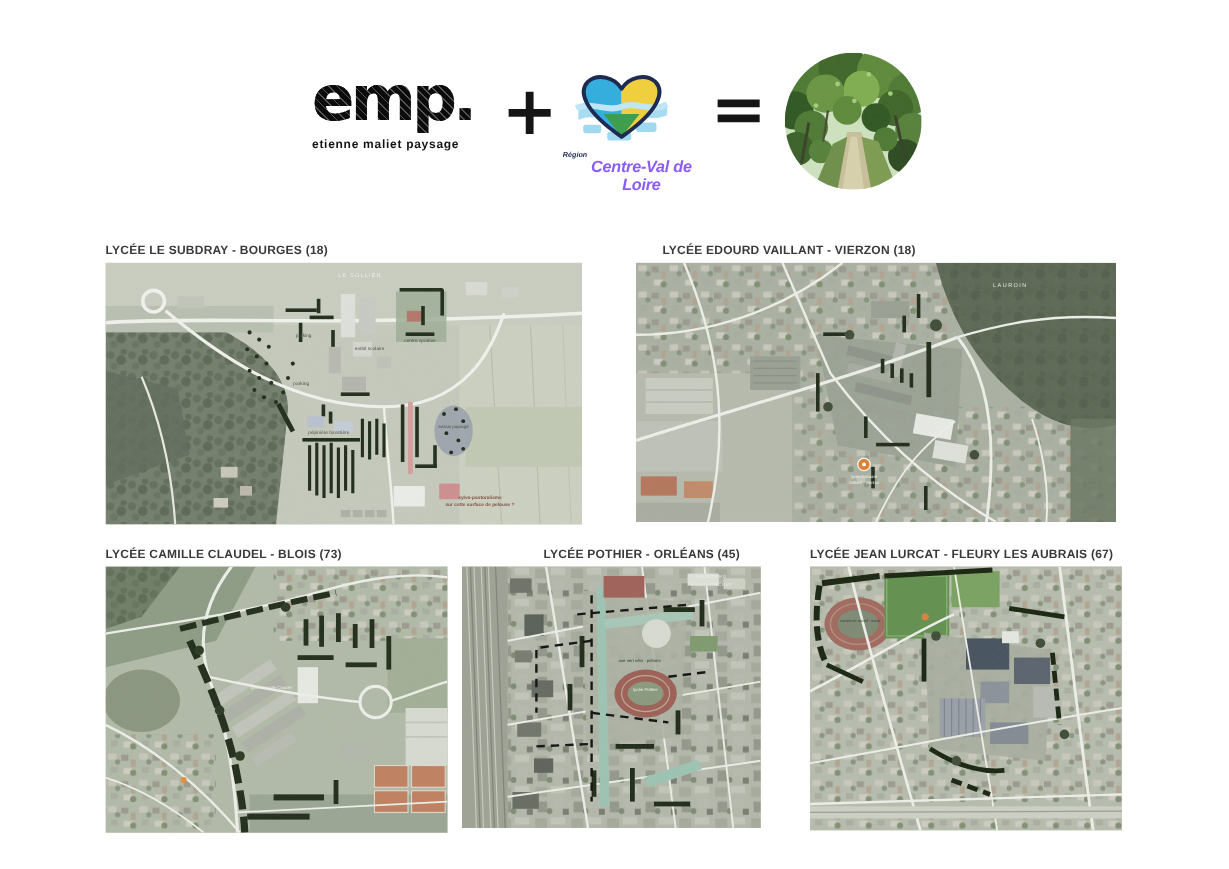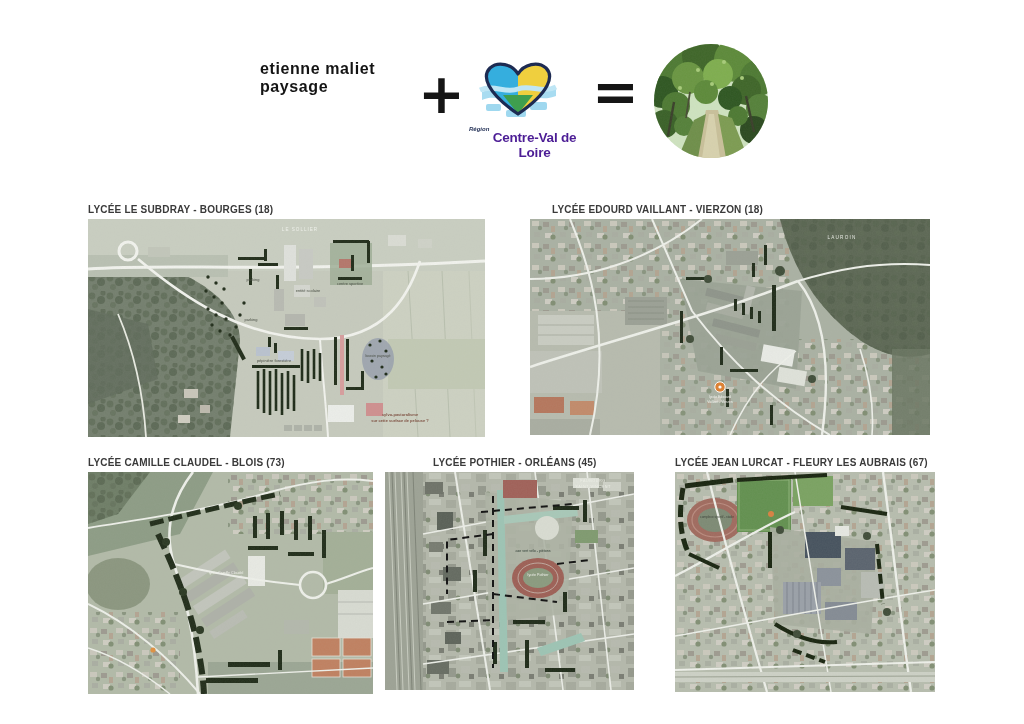"emp." div.emp-word { html: none -> <div>emp.</div> }
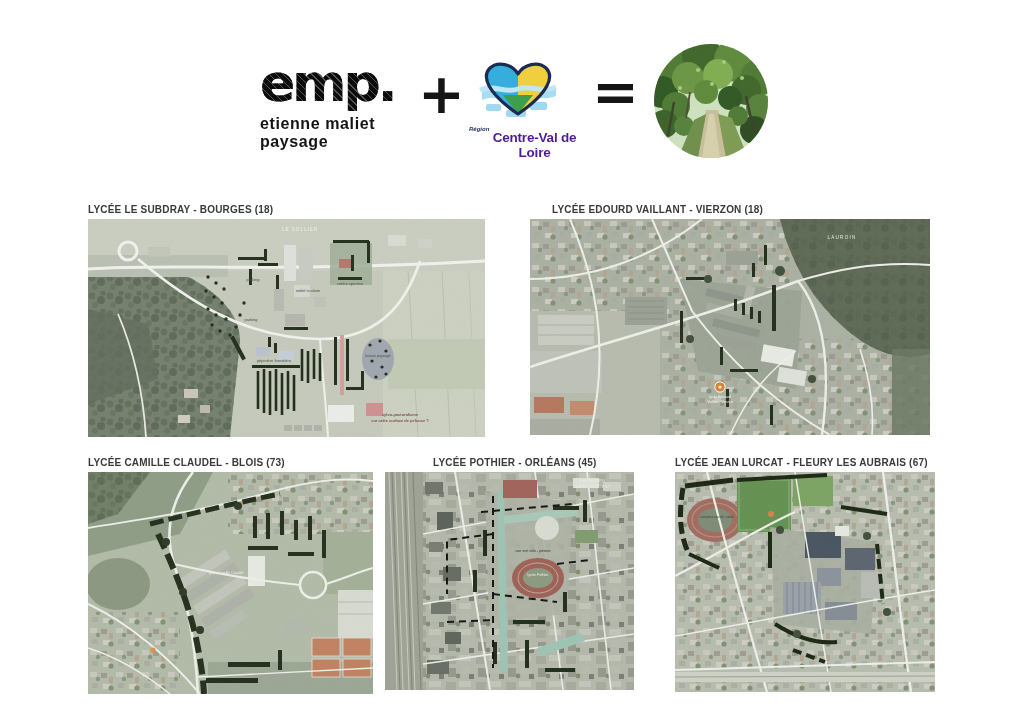"etienne maliet paysage" .emp-tag { font-size: 16px -> 10px }
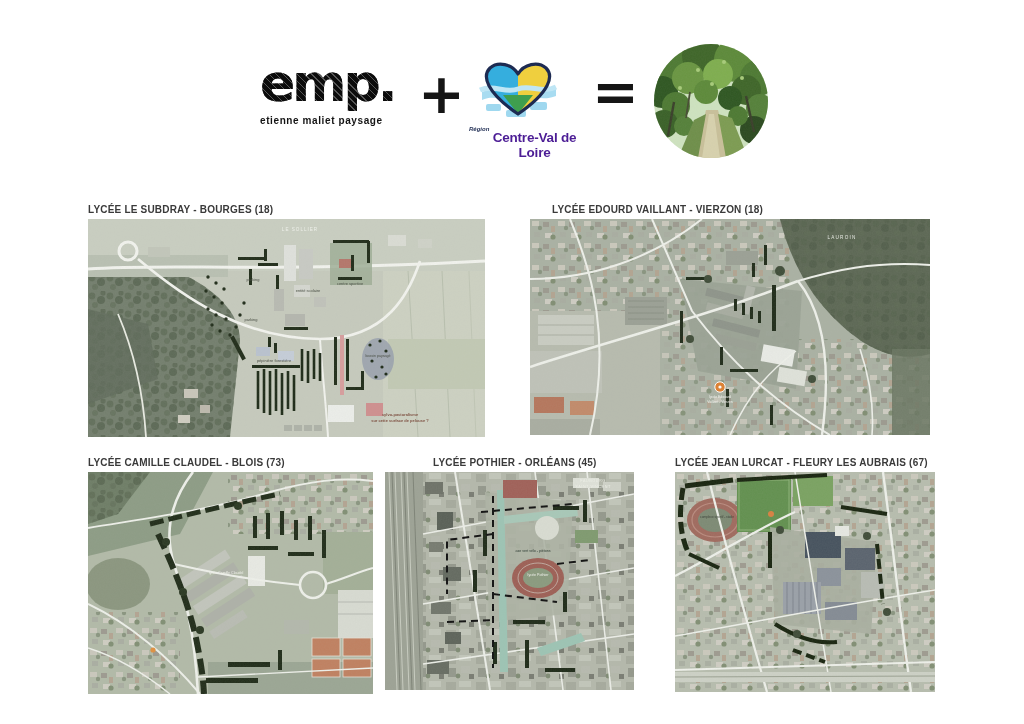"Centre-Val de Loire" .region-name { color: #4c1d95 -> #8b5cf6; font-style: none -> italic }
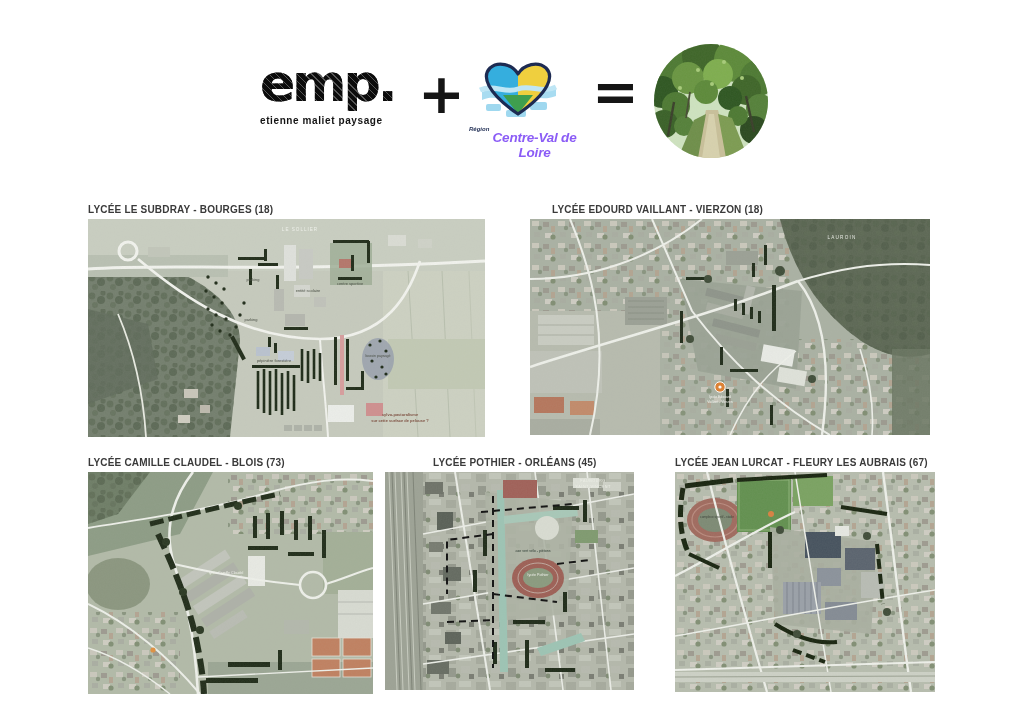"LYCÉE POTHIER - ORLÉANS (45)" div.map-title { left: 385px -> 405px }
